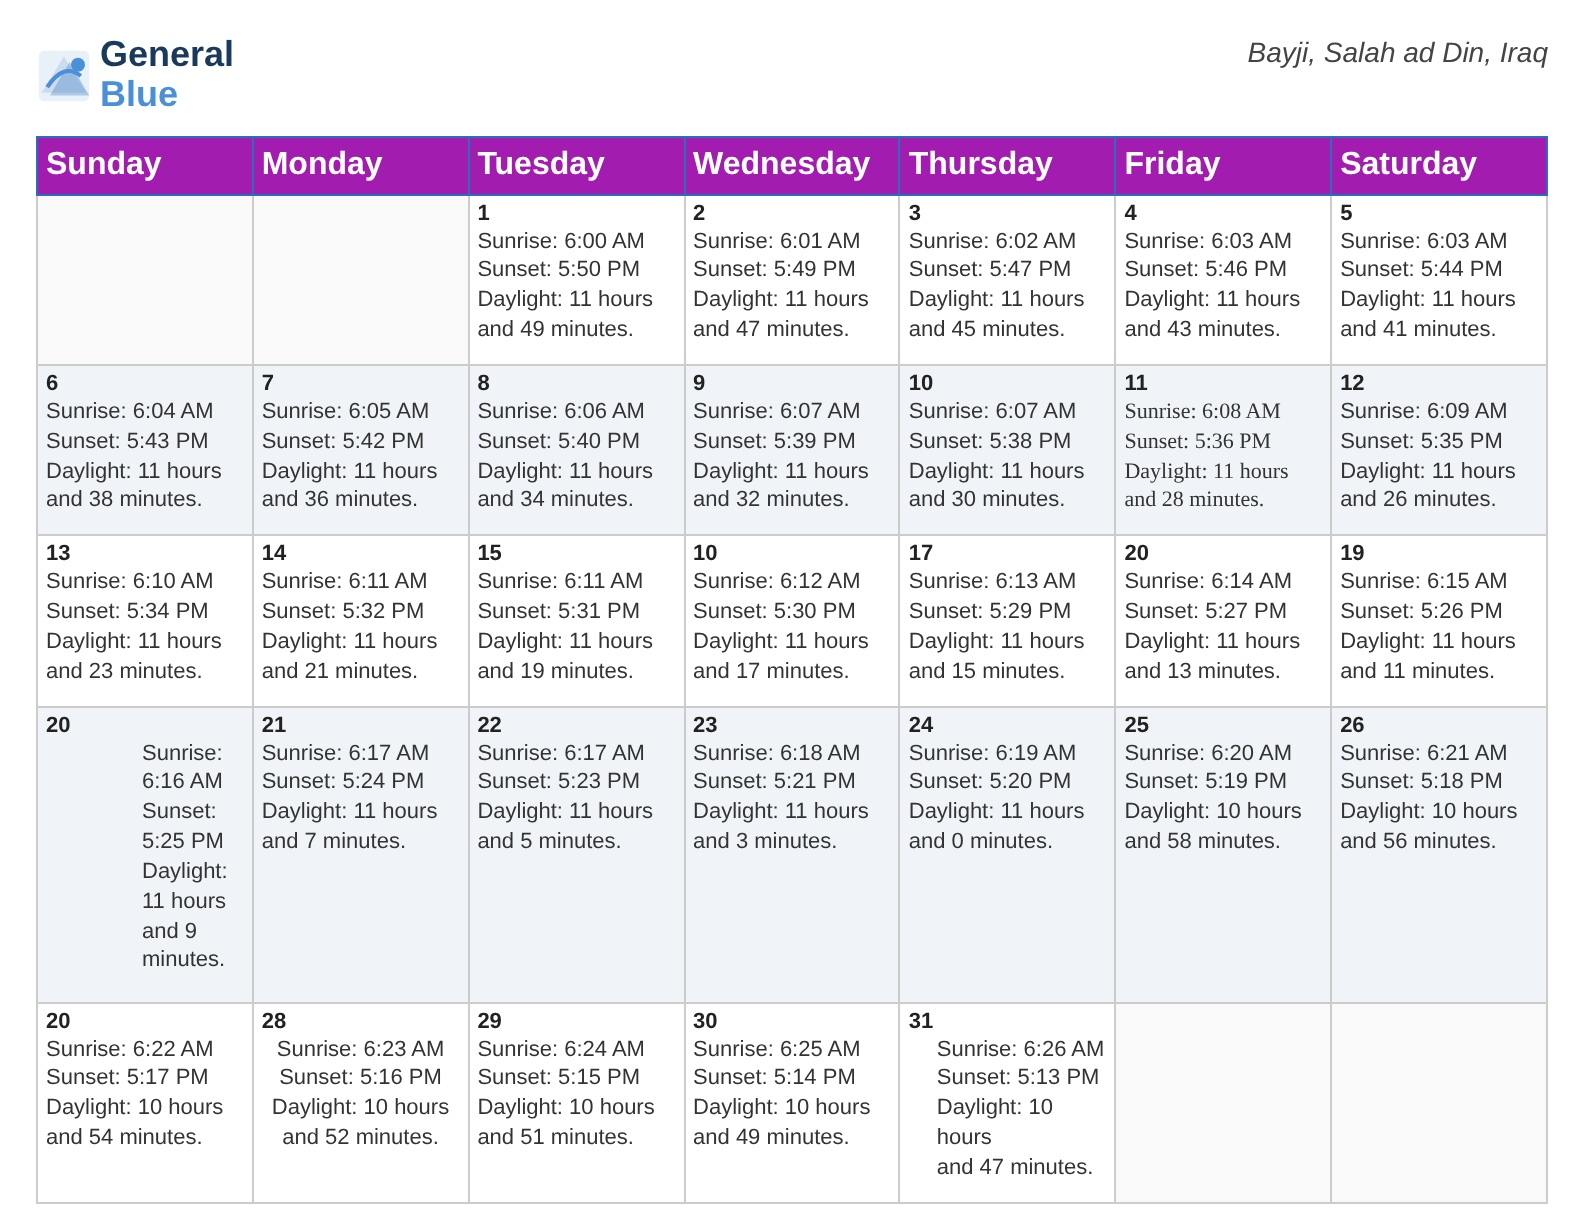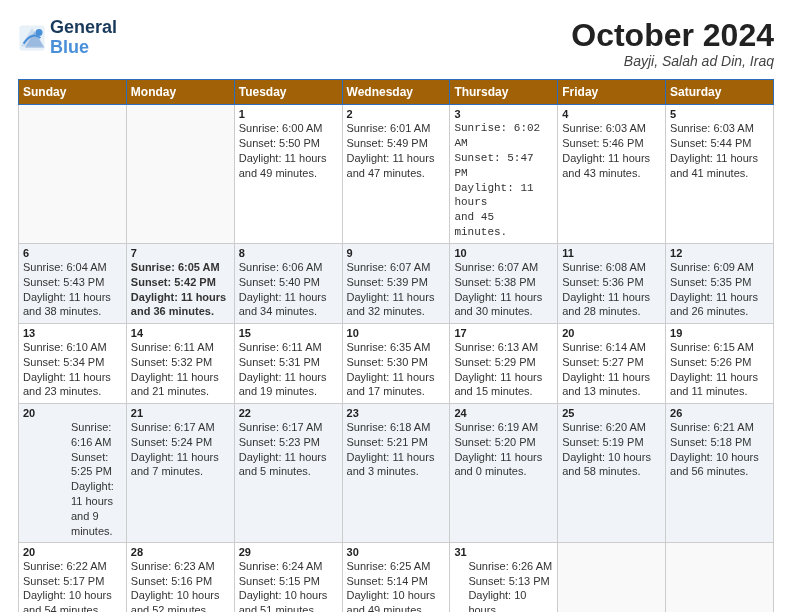"October 2024" div.month-title { html: <div>October 2024</div> -> none }
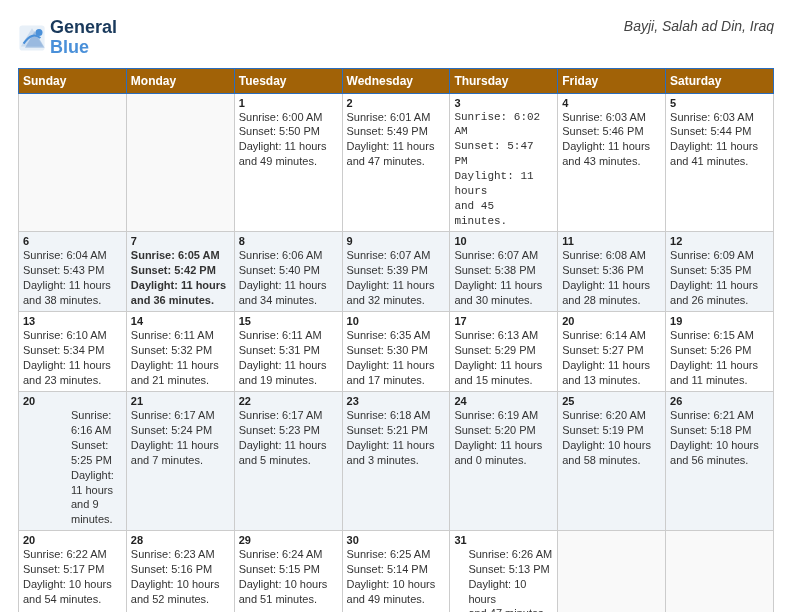"Sunday" .calendar th { background: #a16207 -> #a21caf; font-size: 12px -> 16px }
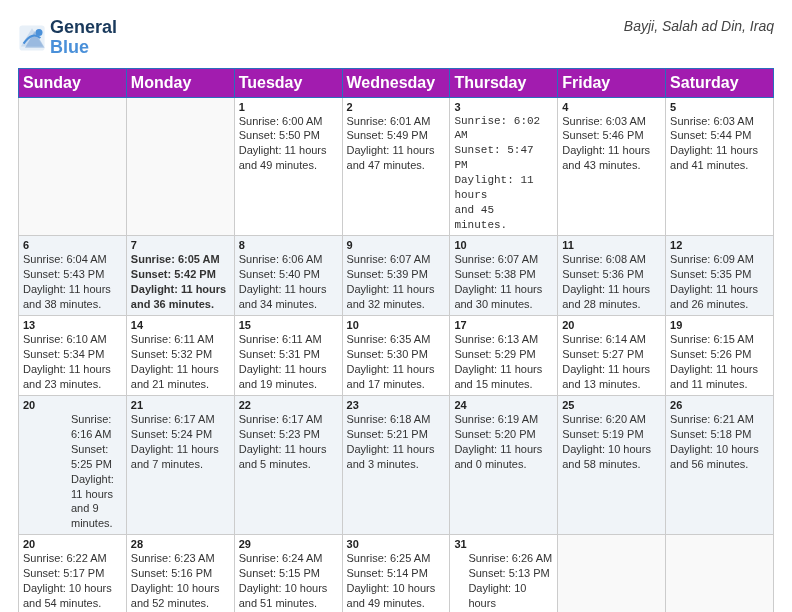"Sunrise: 6:02 AM" div.day-info { font-family: Liberation Mono, monospace -> none }
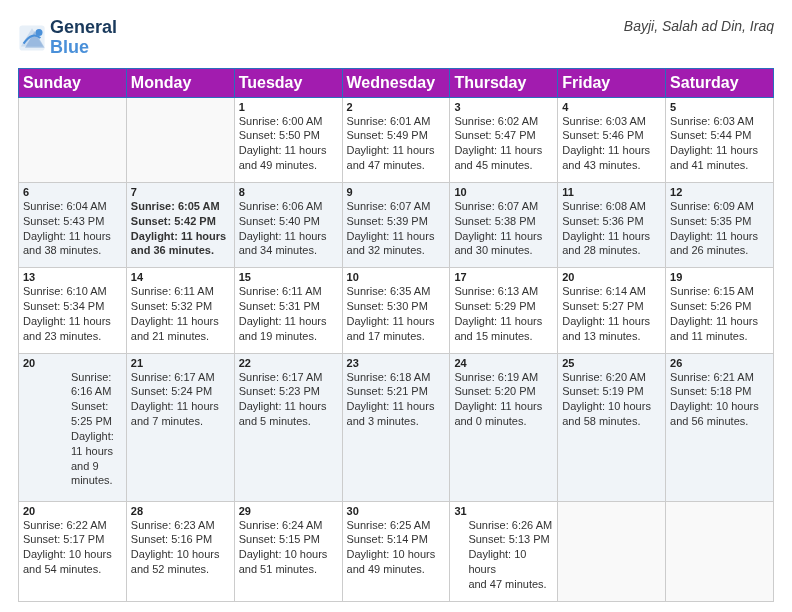"Sunrise: 6:05 AM" div.day-info { font-weight: bold -> none }
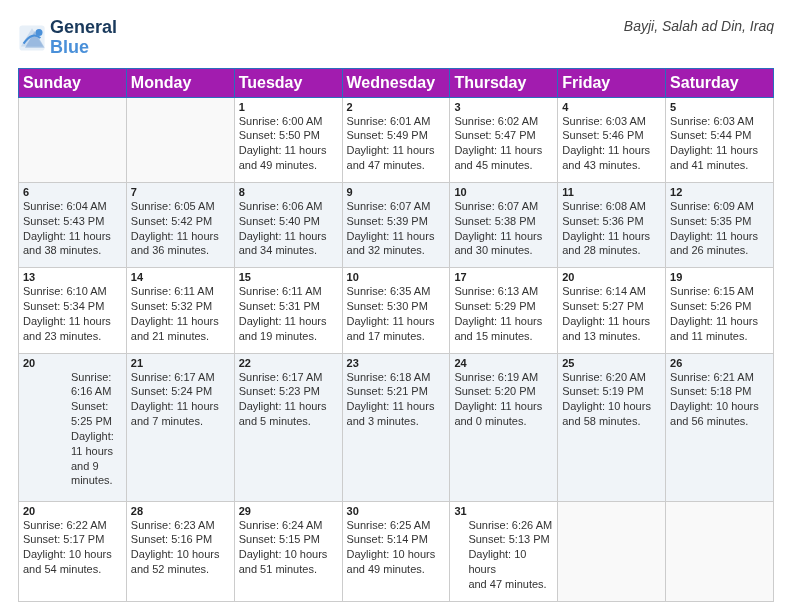"Sunrise: 6:08 AM" div.day-info { font-family: none -> Liberation Serif, serif }
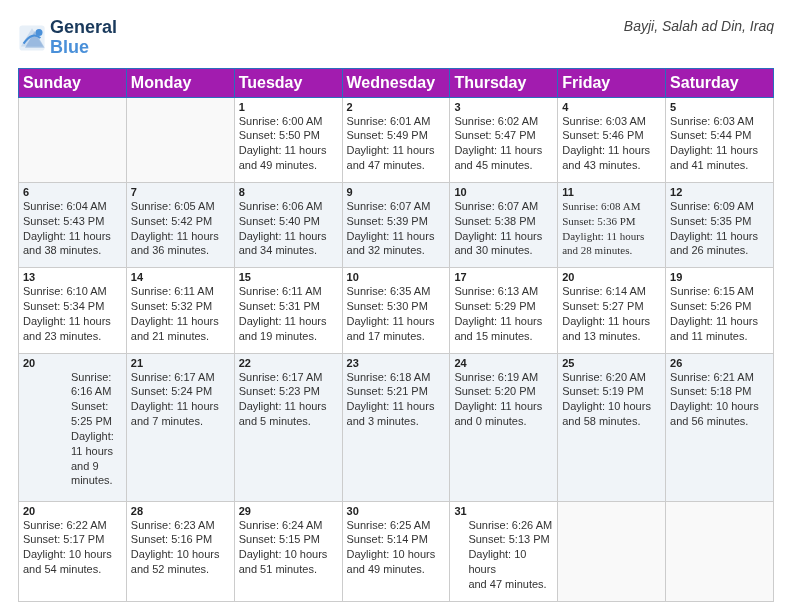"Sunrise: 6:35 AM" div.day-info { text: 6:35 -> 6:12 }
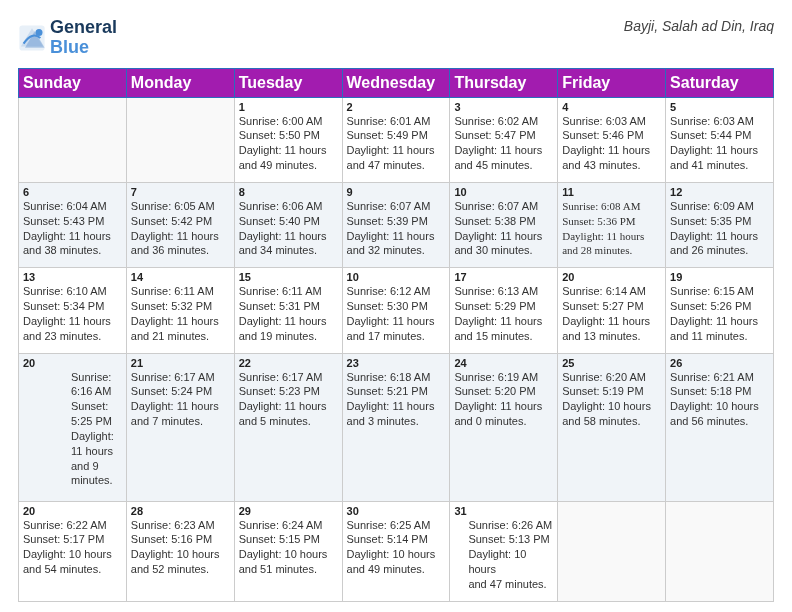"Sunrise: 6:23 AM" div.day-info { text-align: none -> center }
